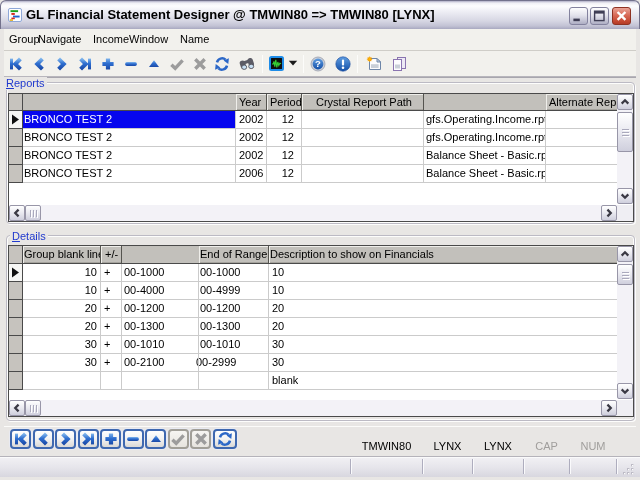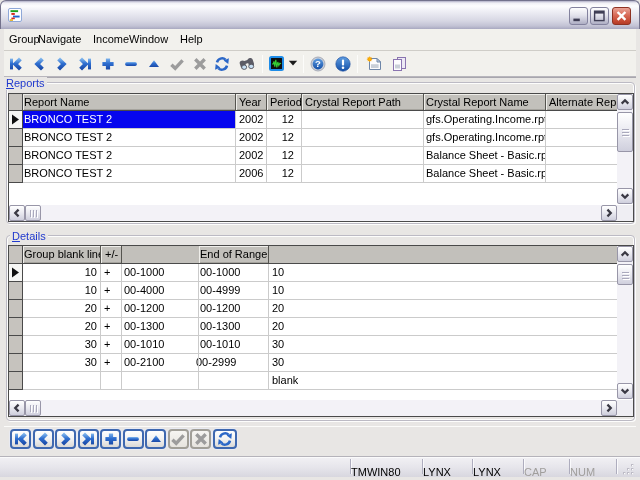"GL Financial Statement Designer @" div.a { html: none -> <div>GL Financial Statement Designer @ TMWIN80 =&gt; TMWIN80 [LYNX]</div> }
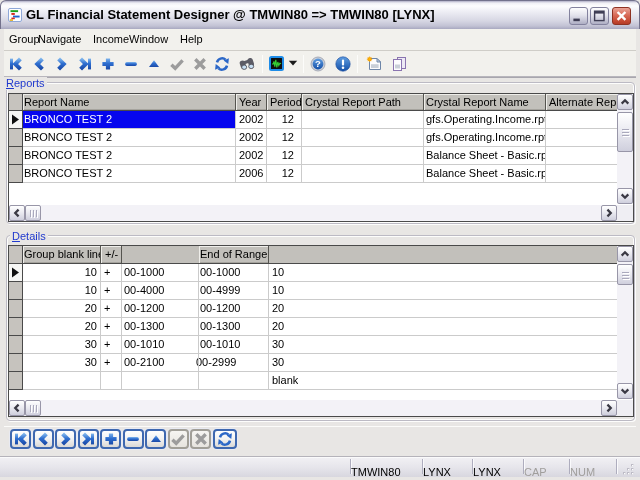"Help" div.a { text: Help -> Name }
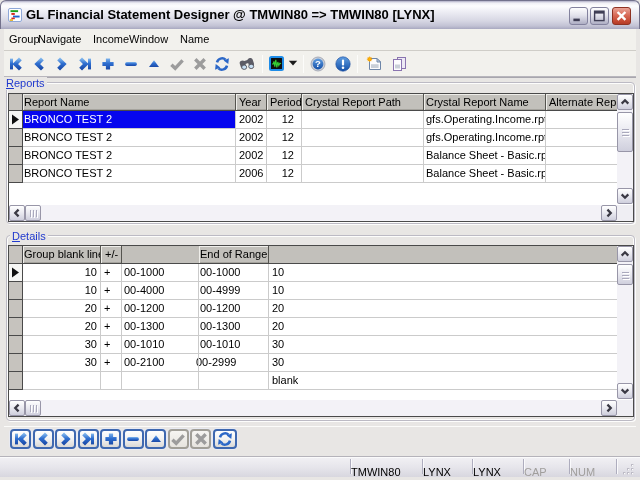"Report Name" div.a { html: <div>Report Name</div> -> none }
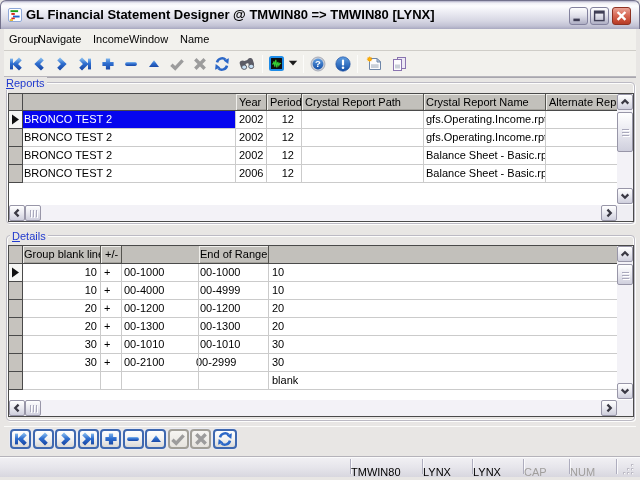"Crystal Report Path" div.a { padding-left: 3px -> 14px }
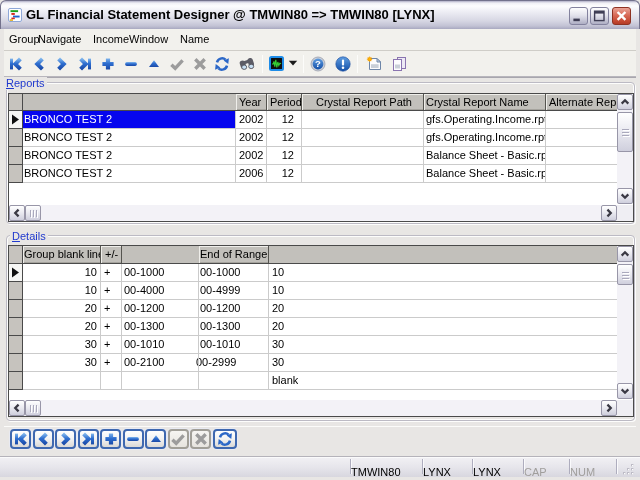"Crystal Report Name" div.a { html: <div>Crystal Report Name</div> -> none }
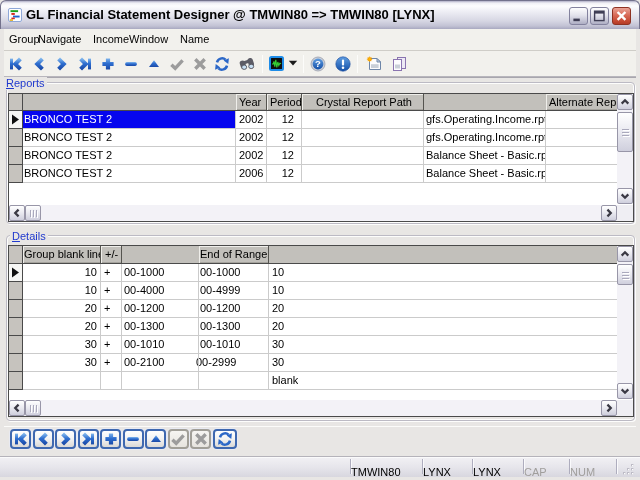"Description to show on Financials" div.a { html: none -> <div>Description to show on Financials</div> }
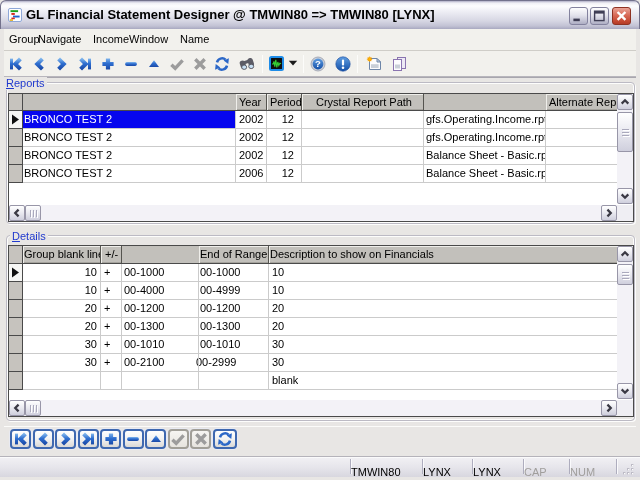"TMWIN80" .stx { text-align: left -> center; top: 466px -> 440px }
